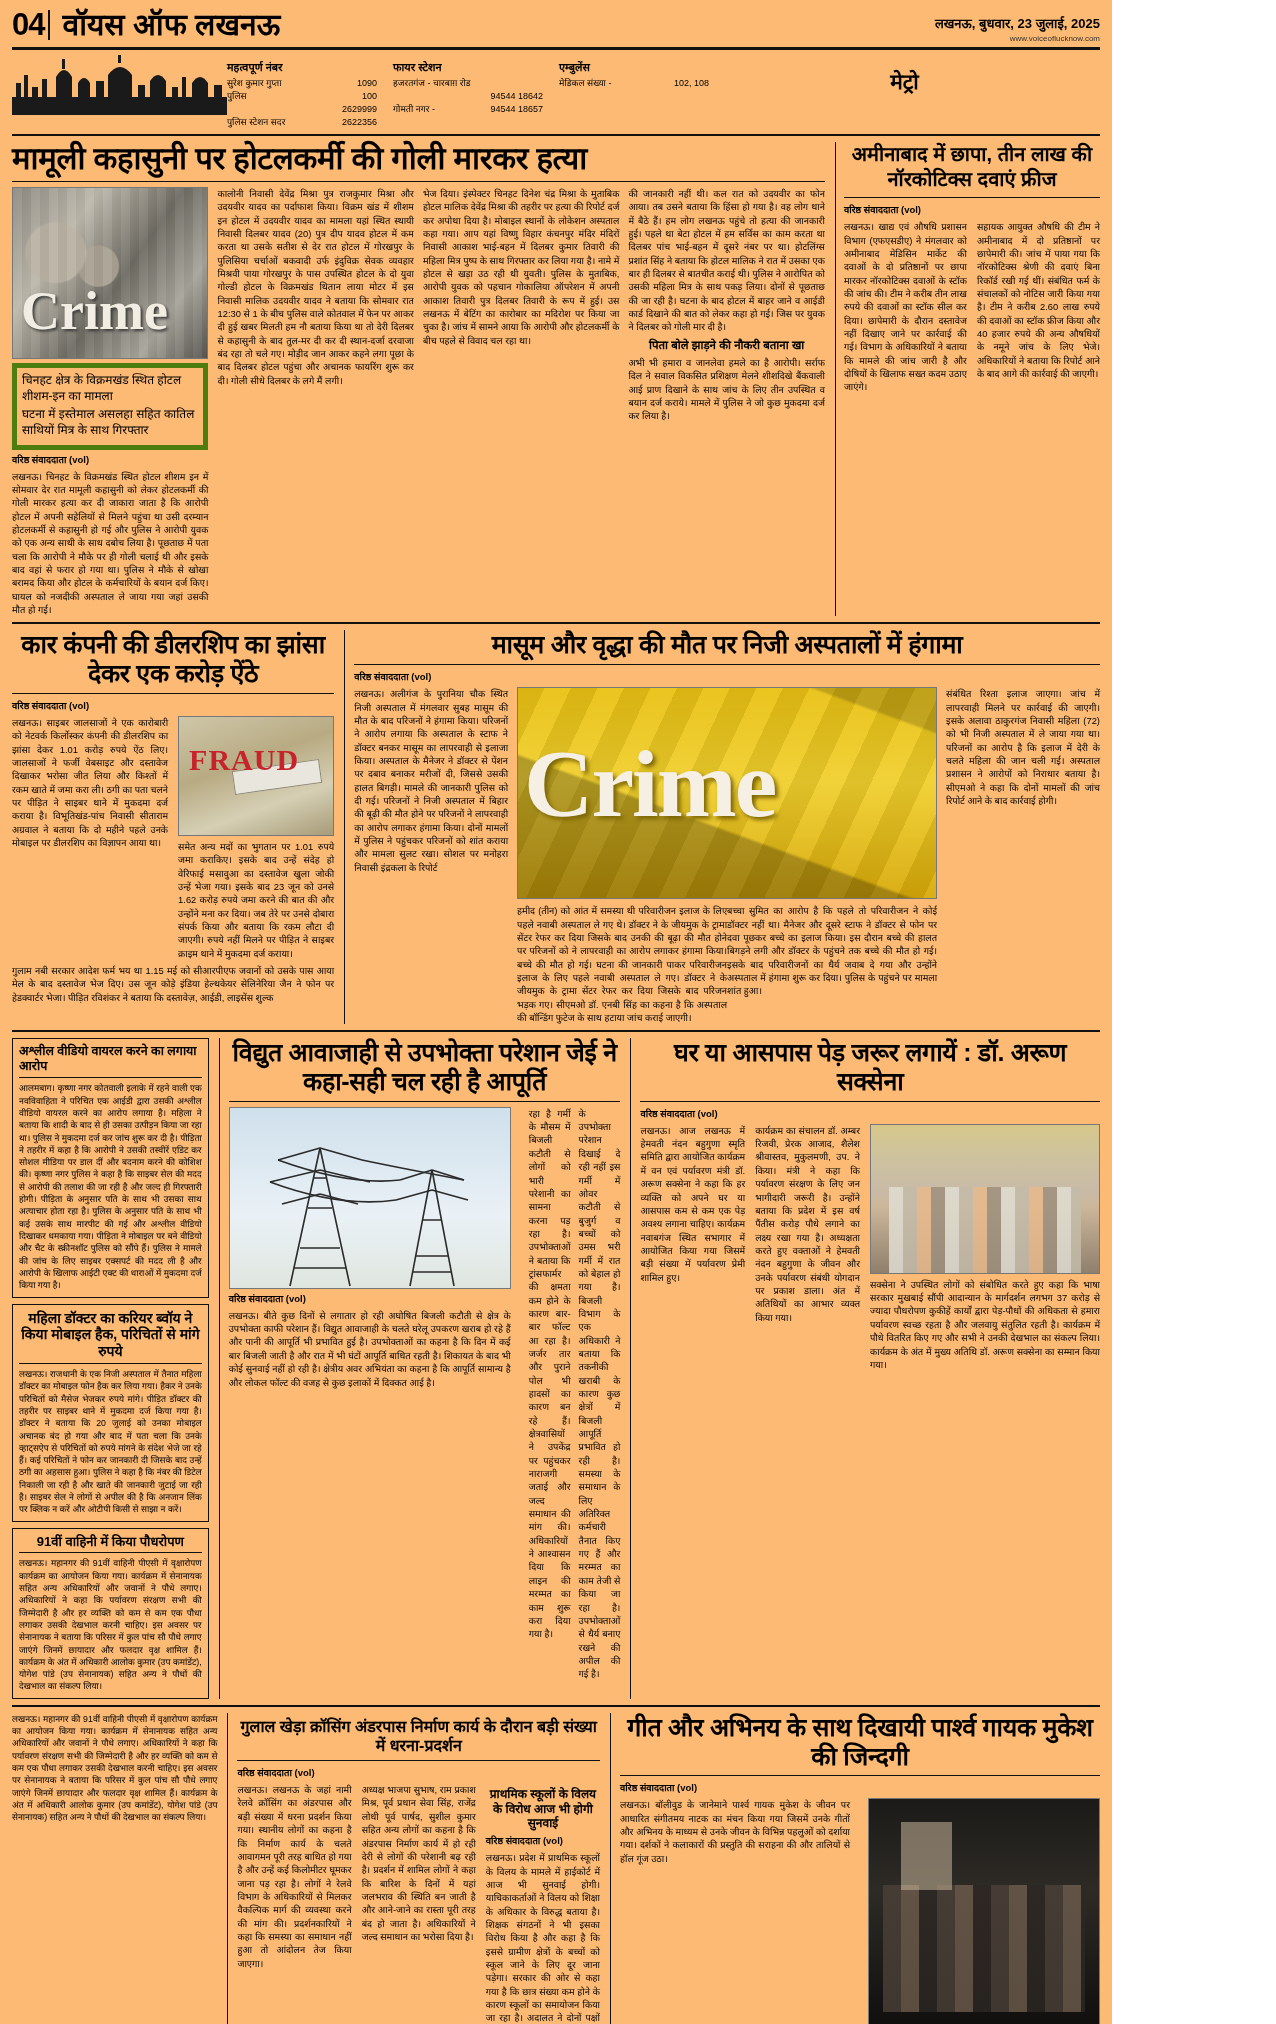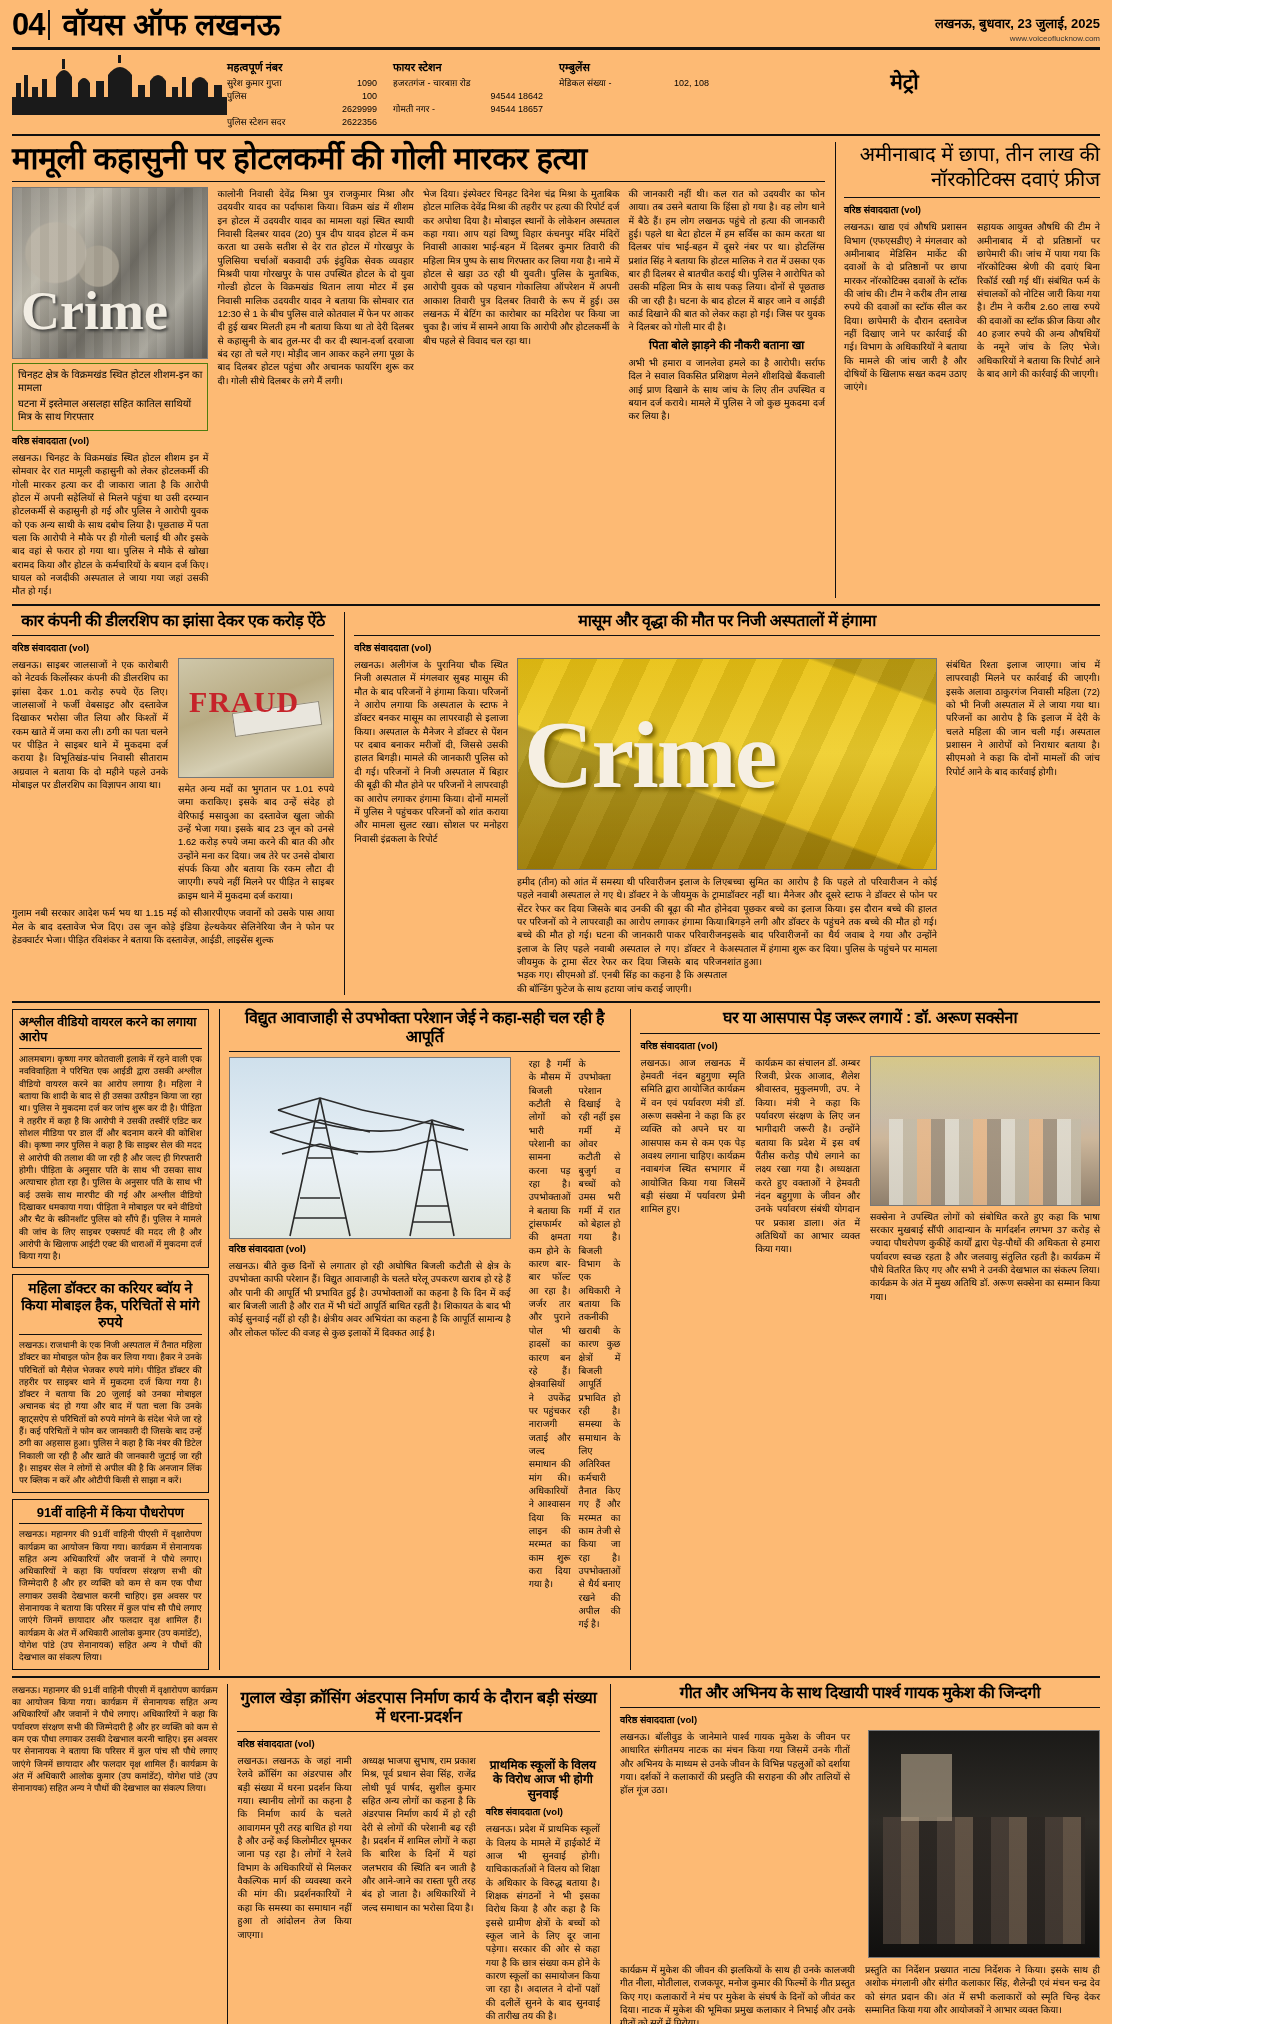"अमीनाबाद में छापा, तीन लाख" .headline-rail { font-weight: normal -> bold; text-align: right -> center }
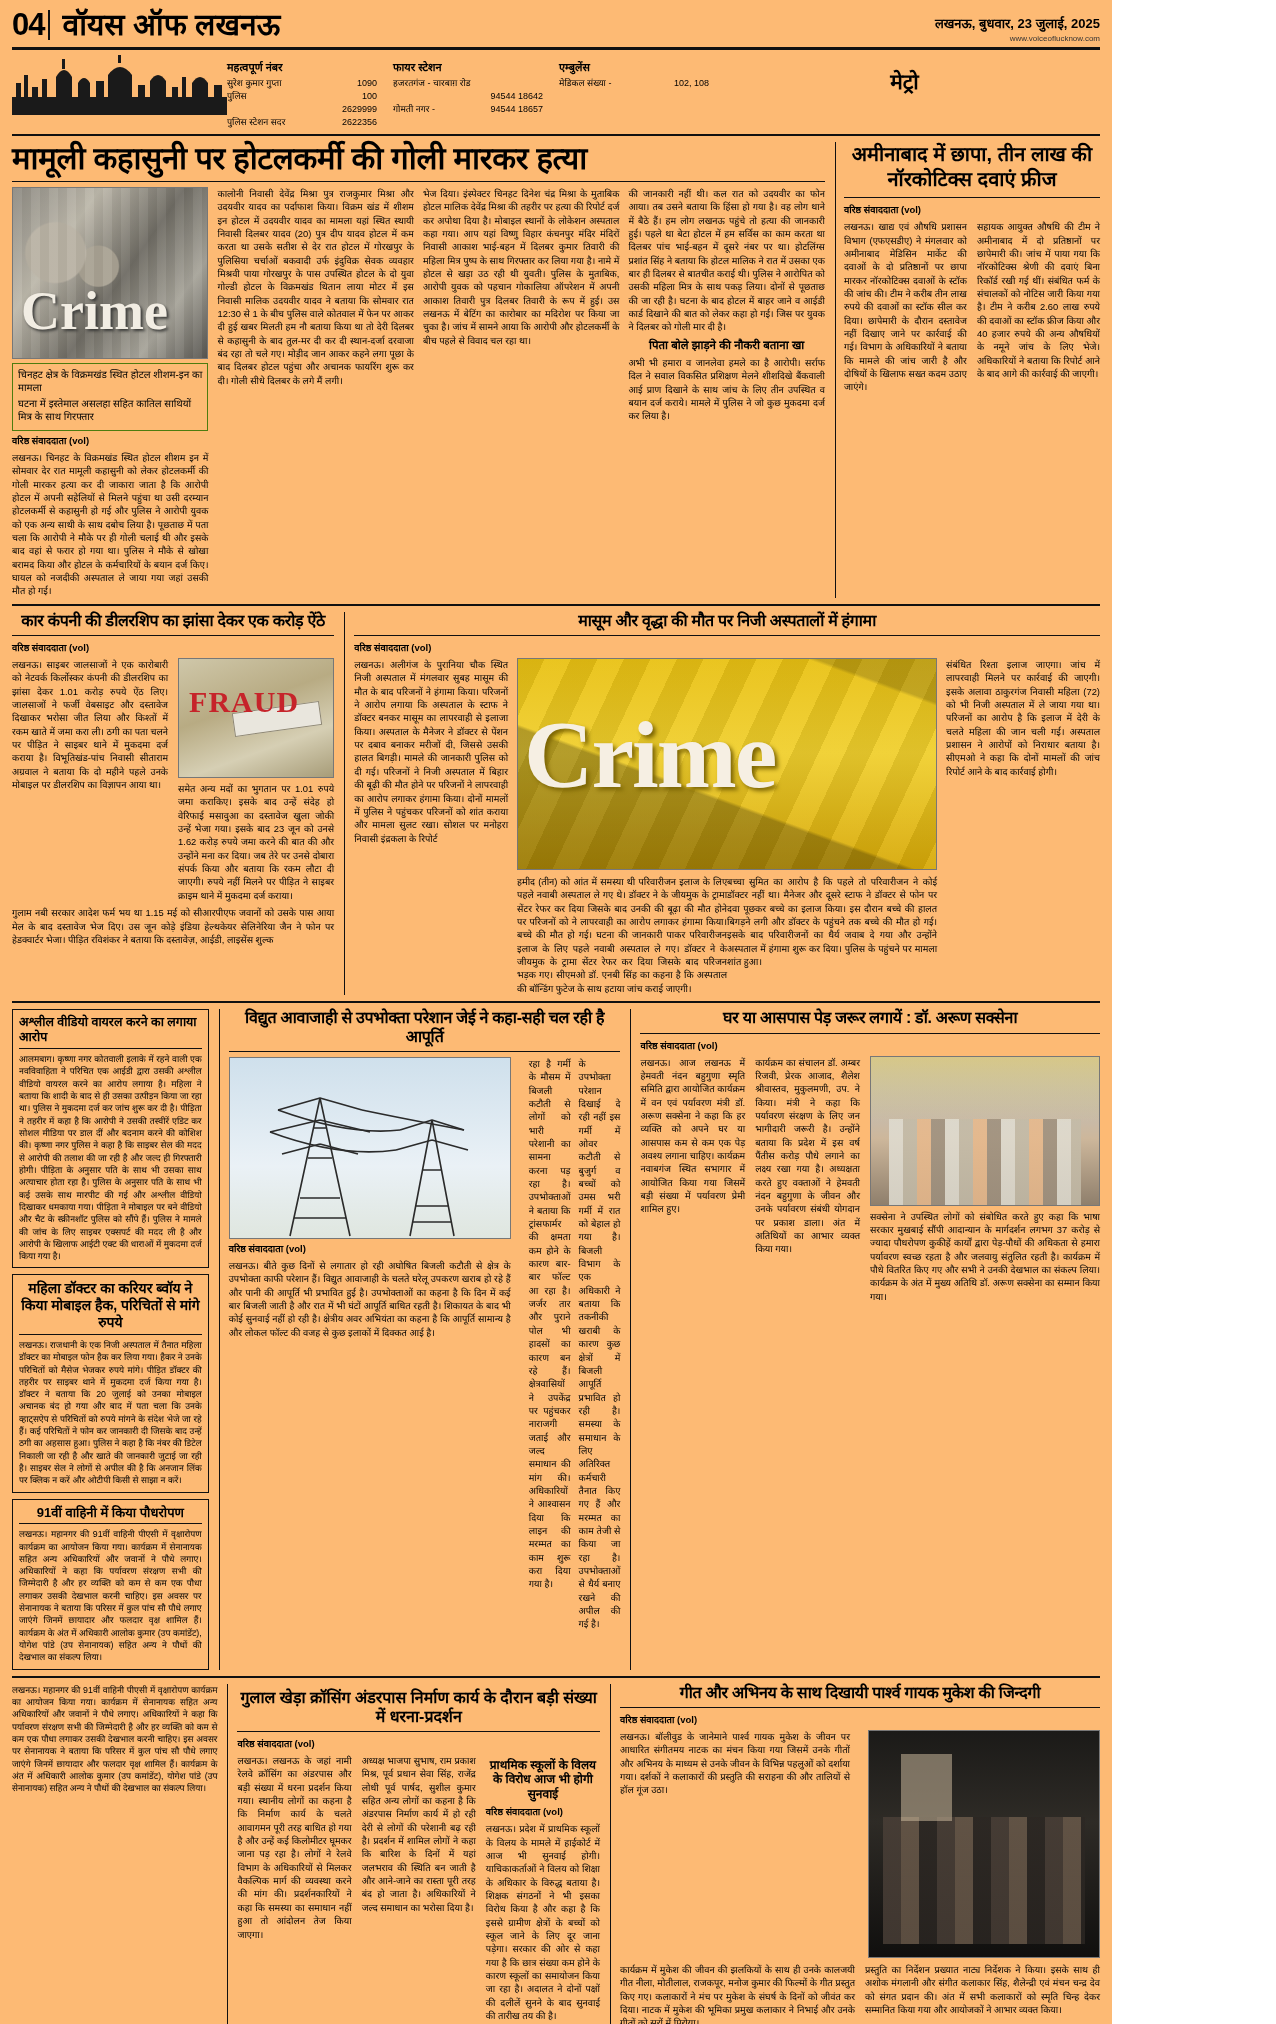"चिनहट क्षेत्र के विक्रमखंड स्थित" .ph-cap { border: 1px solid #4d7c0f -> 5px solid #4d7c0f; font-size: 10px -> 12px }
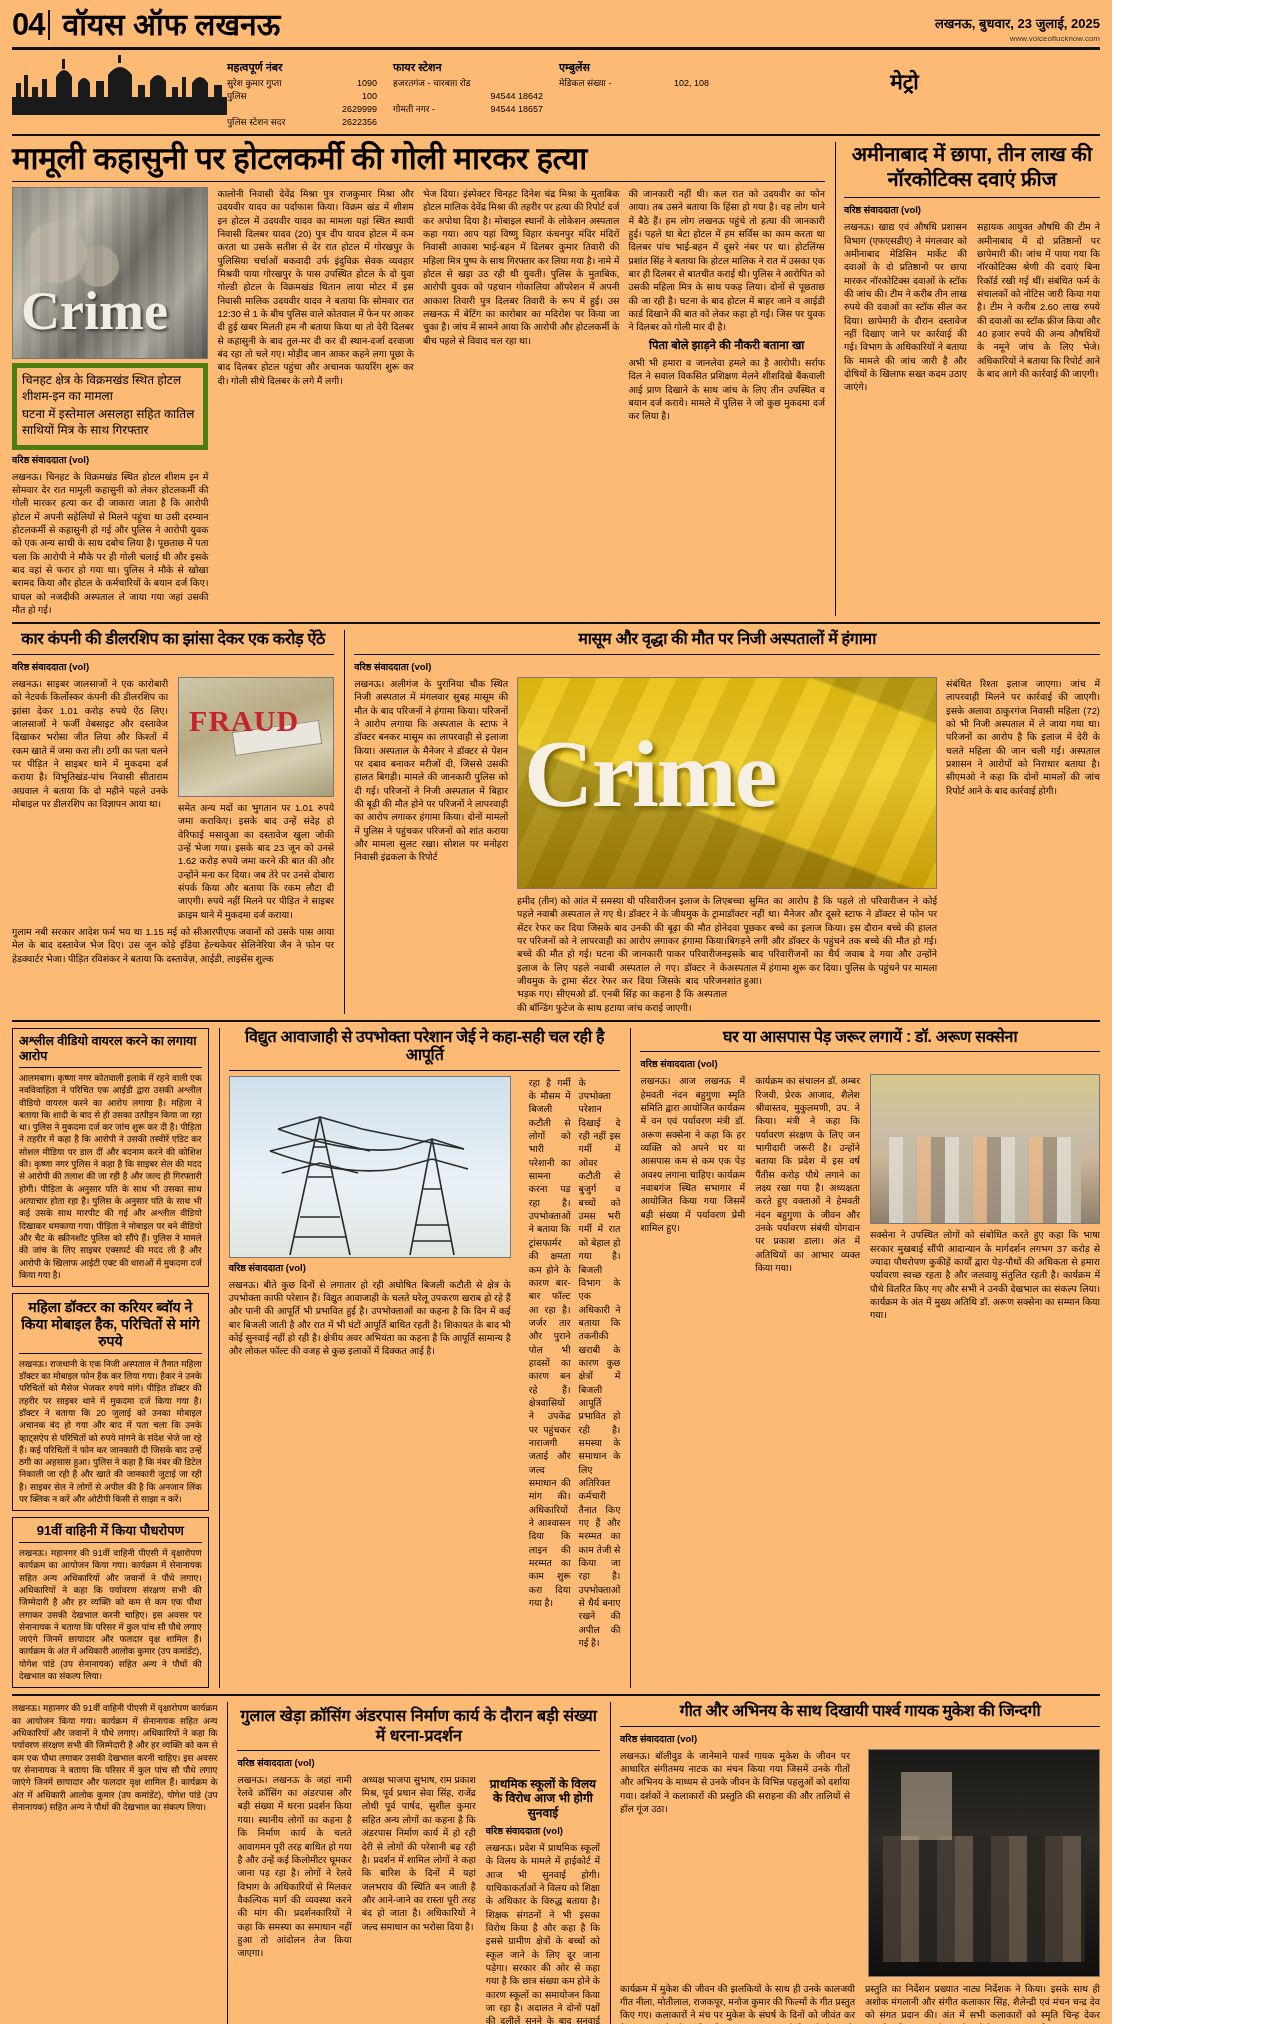"कार कंपनी की डीलरशिप का" .sec-headline { font-size: 16px -> 25px }
